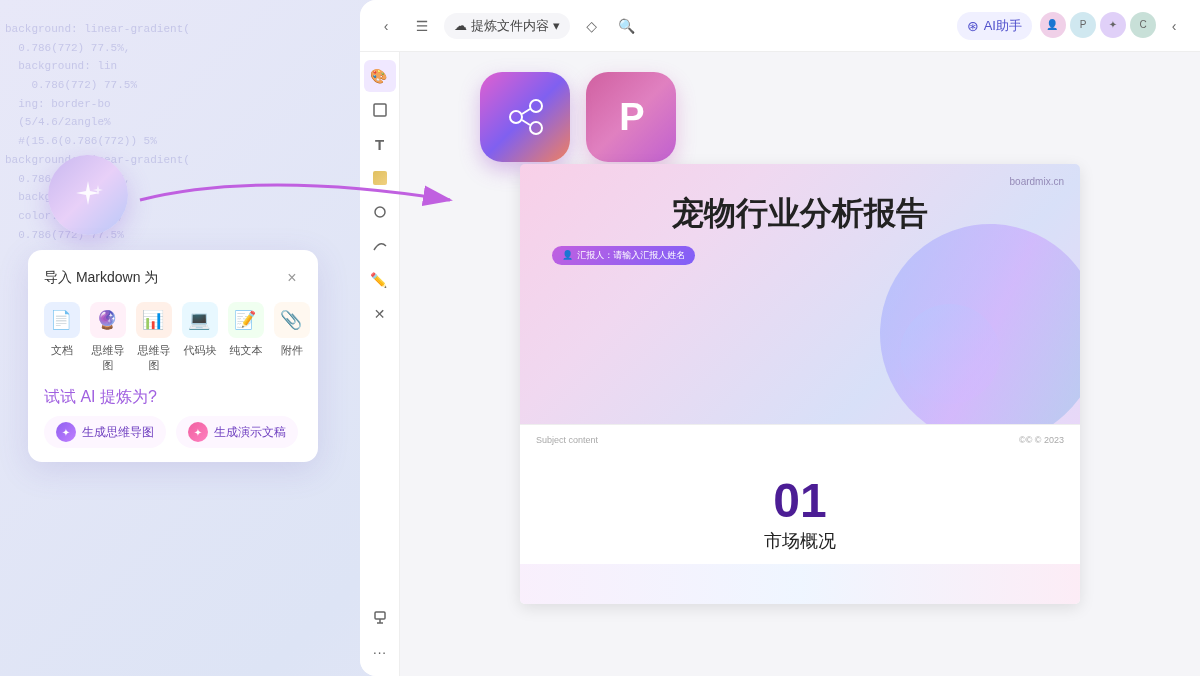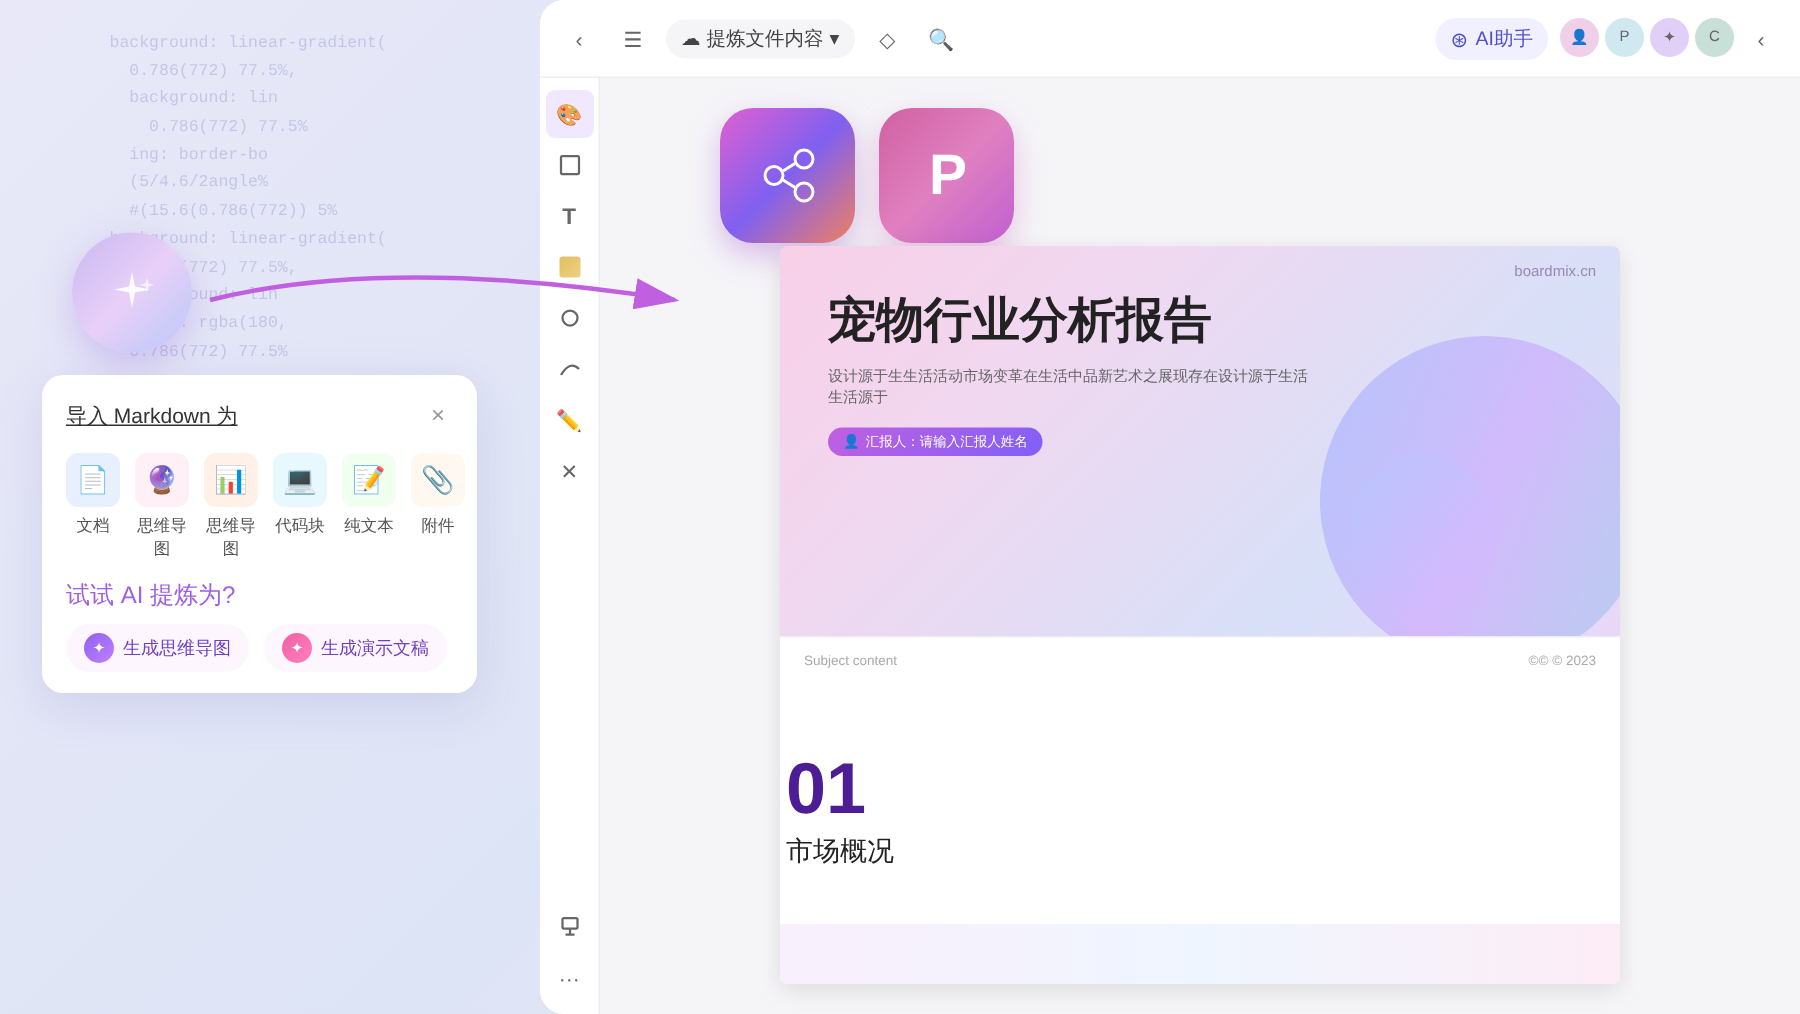"background: linear-gradient(" .bg-code { margin-left: 42px -> none; padding: 20px 31px -> 20px 5px }
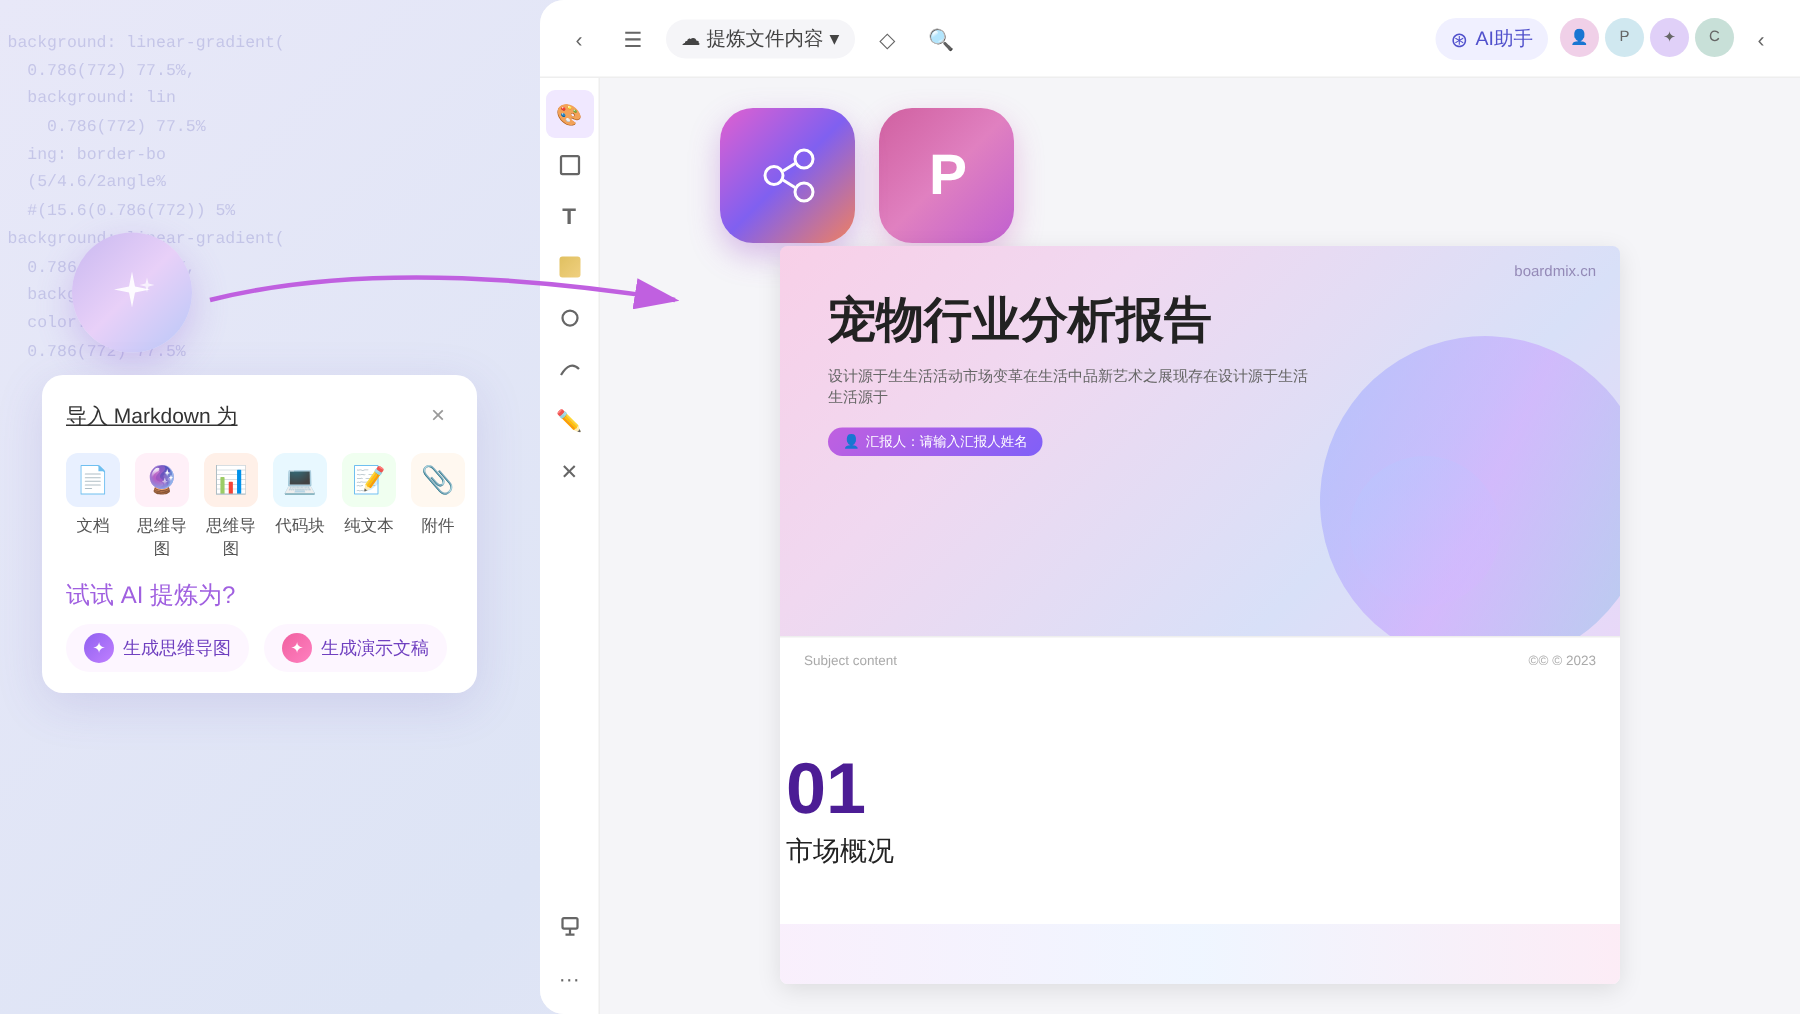"宠物行业分析报告" .slide-title-main { text-align: none -> center }
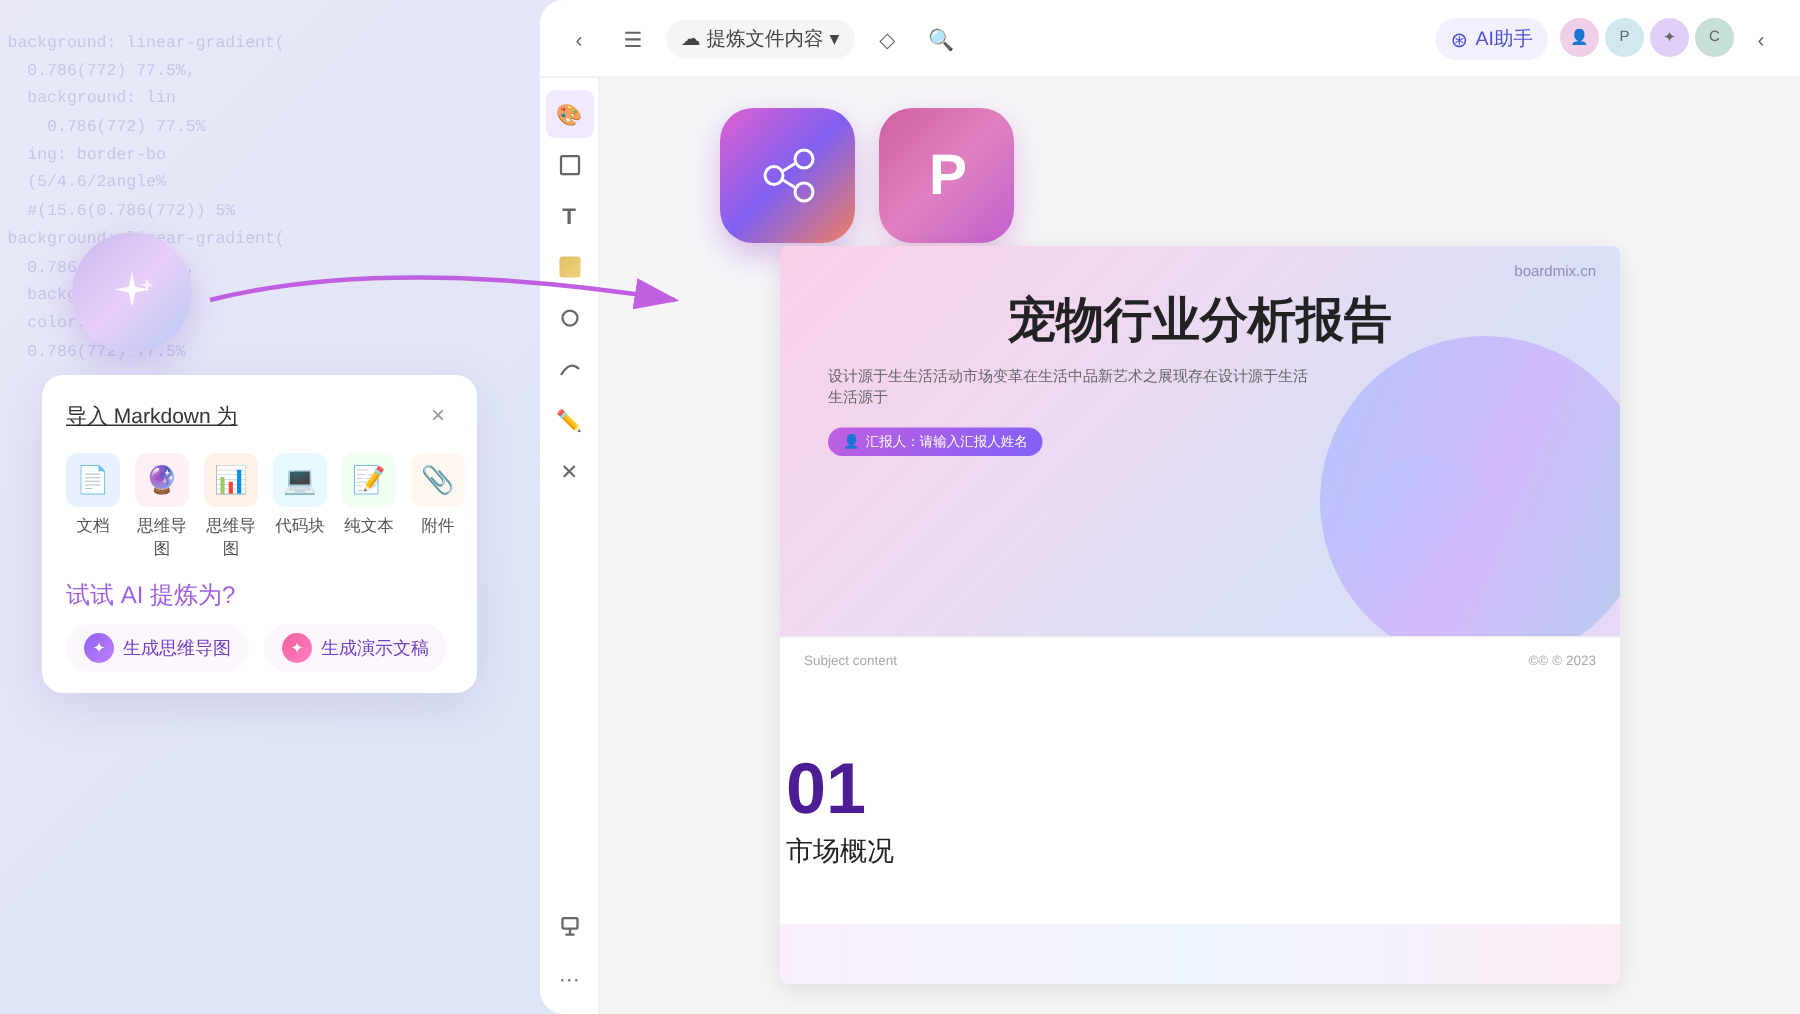"设计源于生生活活动市场变革在生活中品新艺术之展现存在设计源于生活生活源于" div.slide-subtitle { html: <div>设计源于生生活活动市场变革在生活中品新艺术之展现存在设计源于生活生活源于</div> -> none }
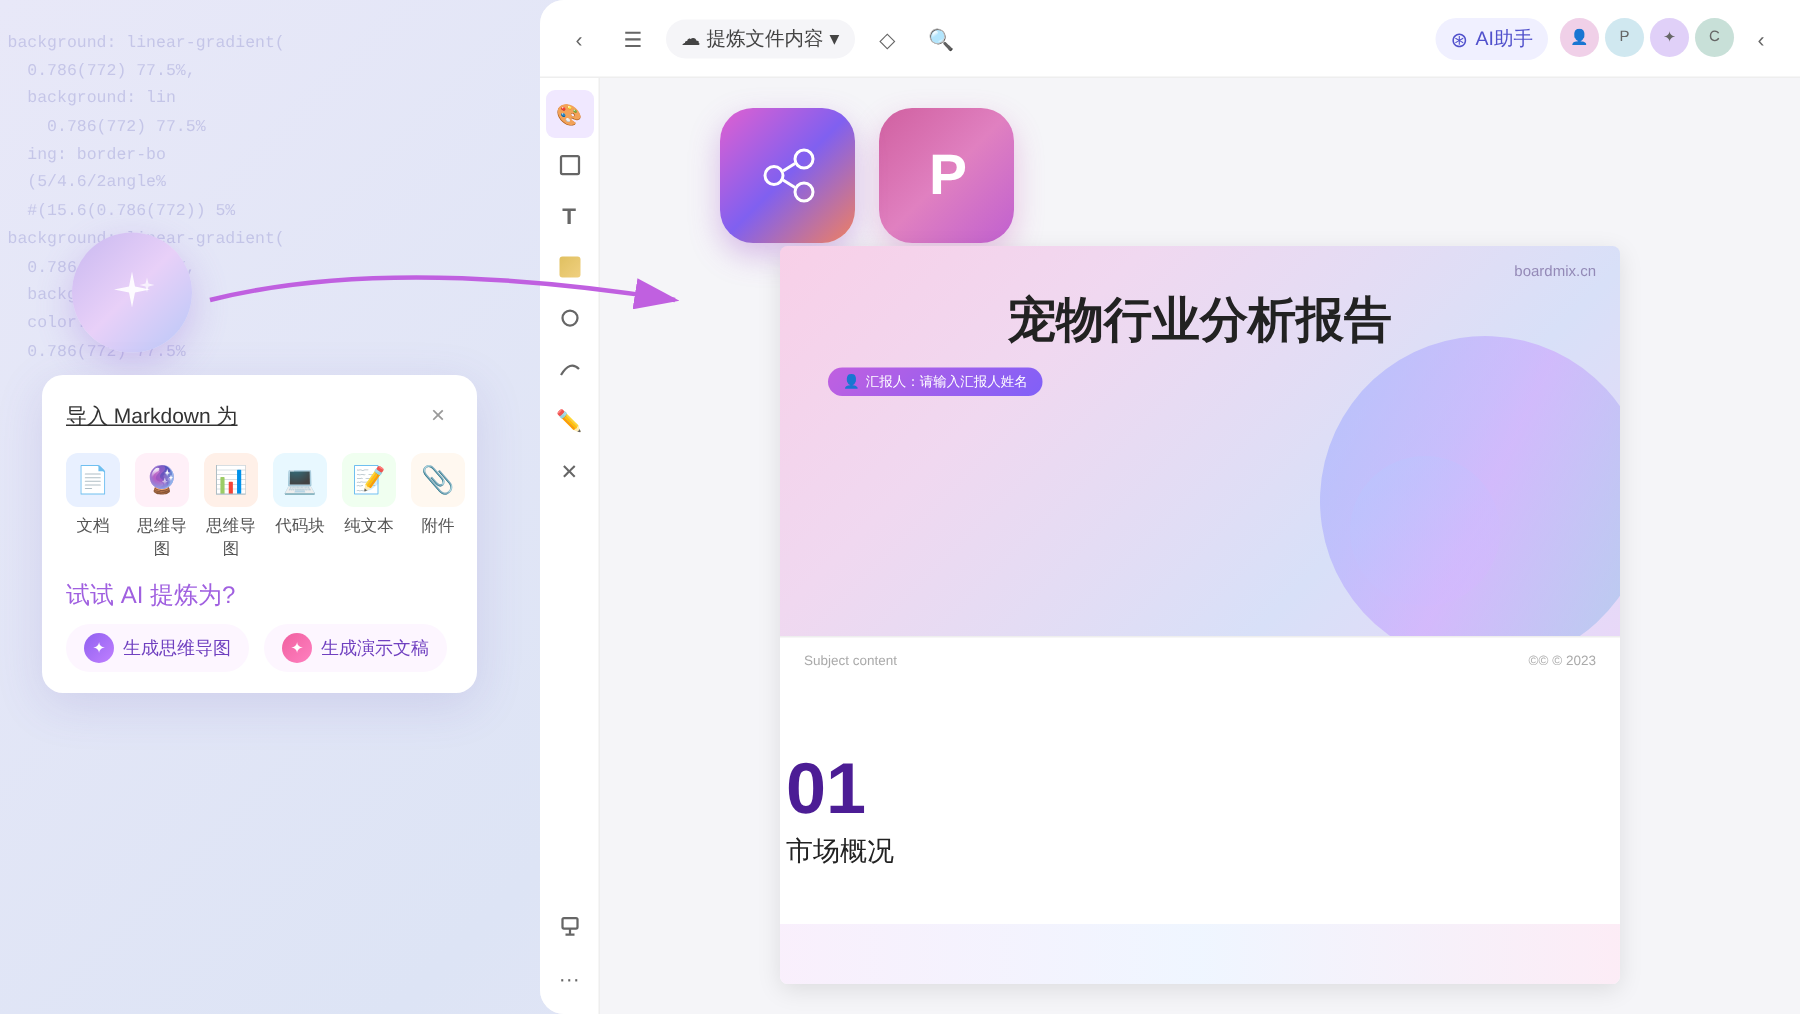"导入 Markdown 为" .dropdown-title { text-decoration: underline -> none }
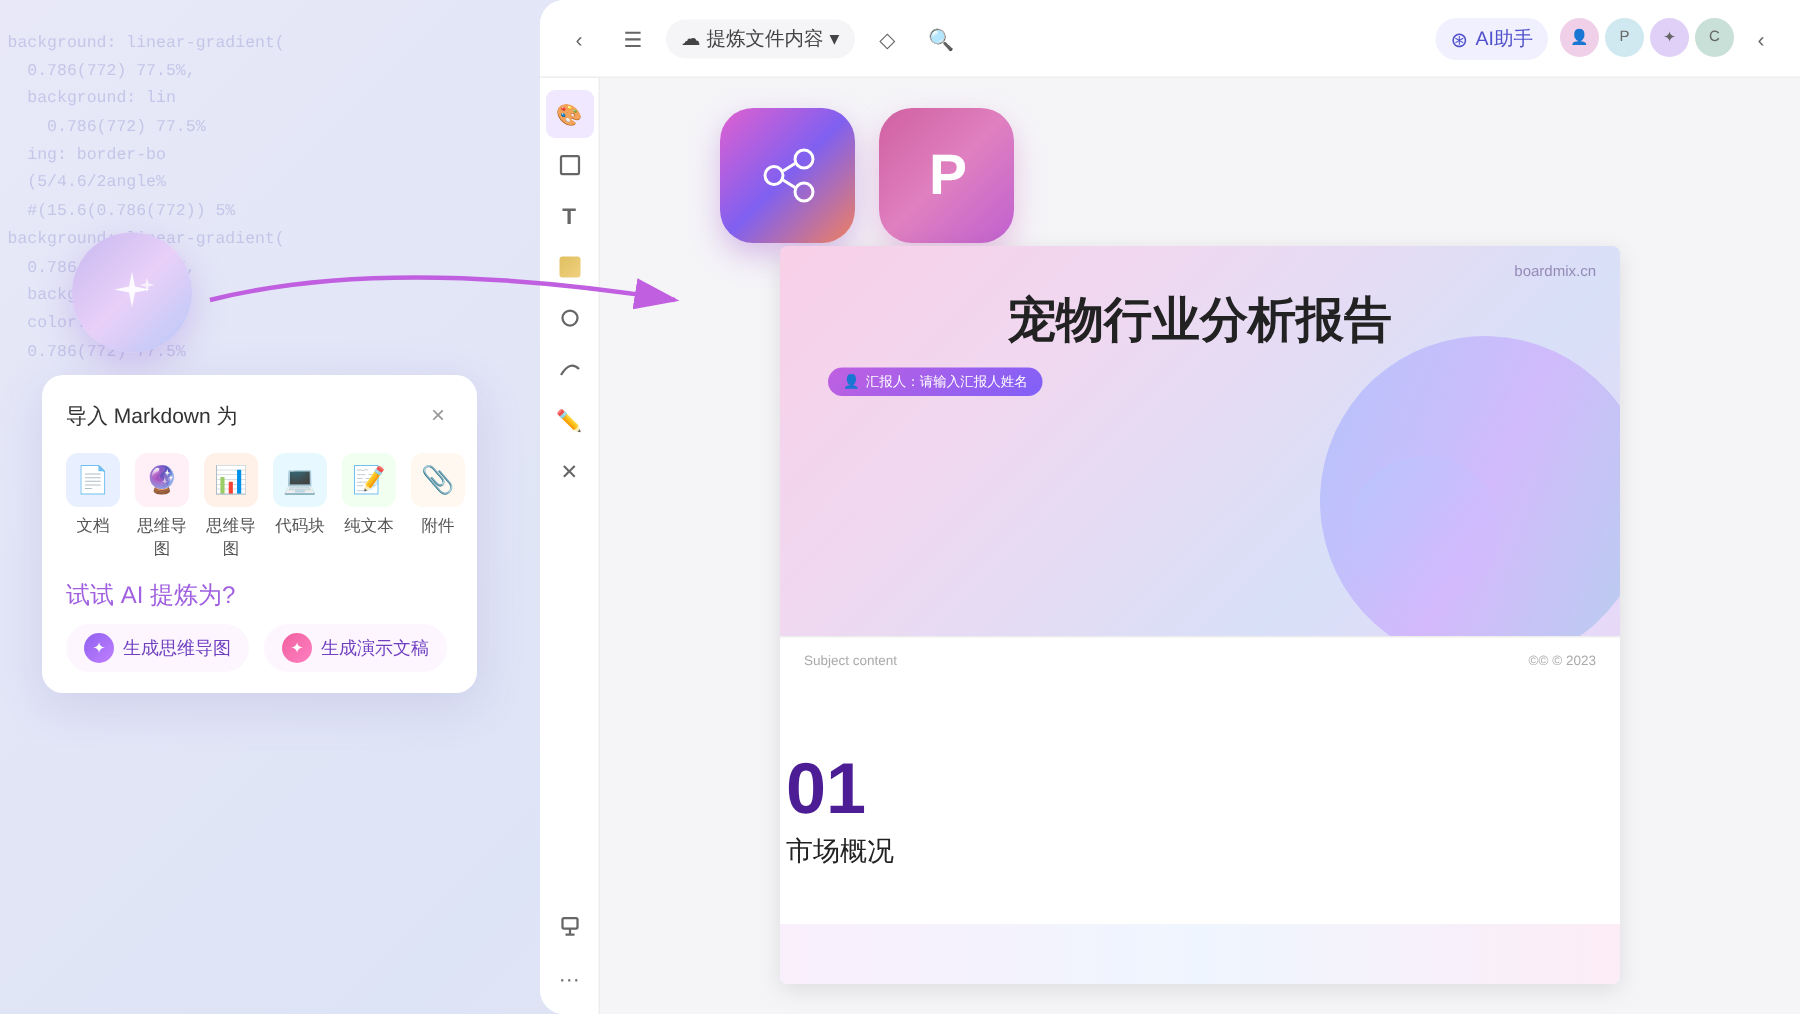"Subject content" .slide-second { align-items: flex-start -> center; height: 232px -> 180px }
